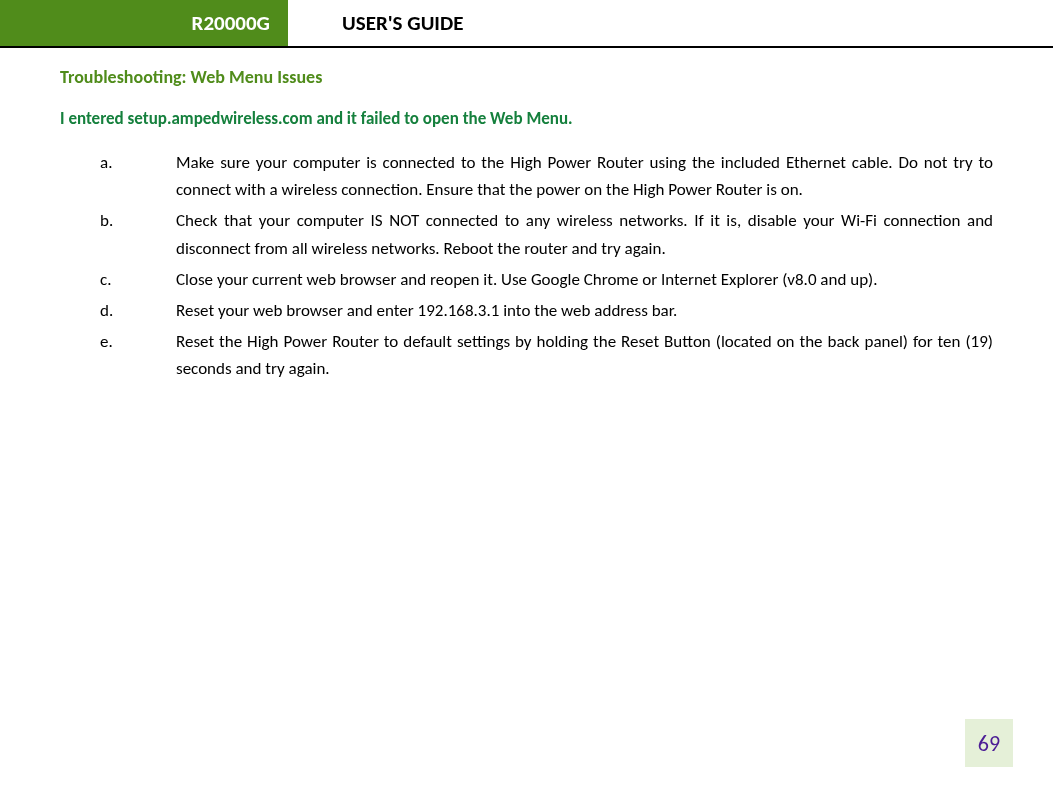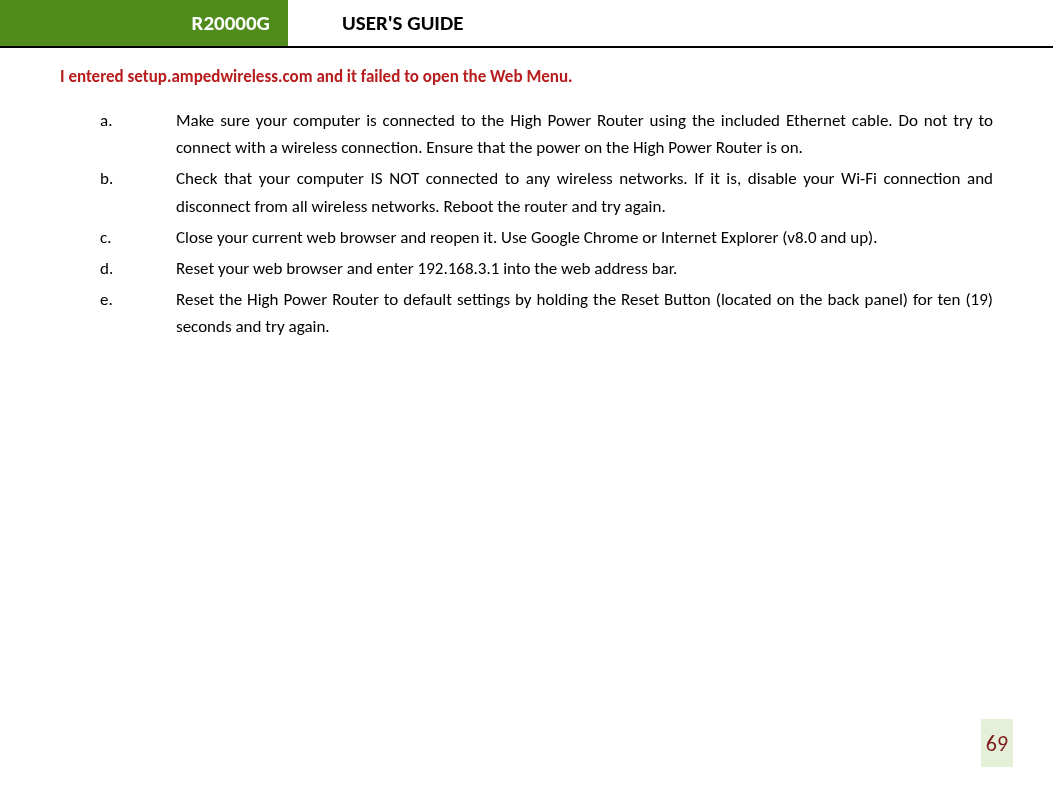"Troubleshooting: Web Menu Issues" div.subheading { html: none -> <div>Troubleshooting: Web Menu Issues</div> }
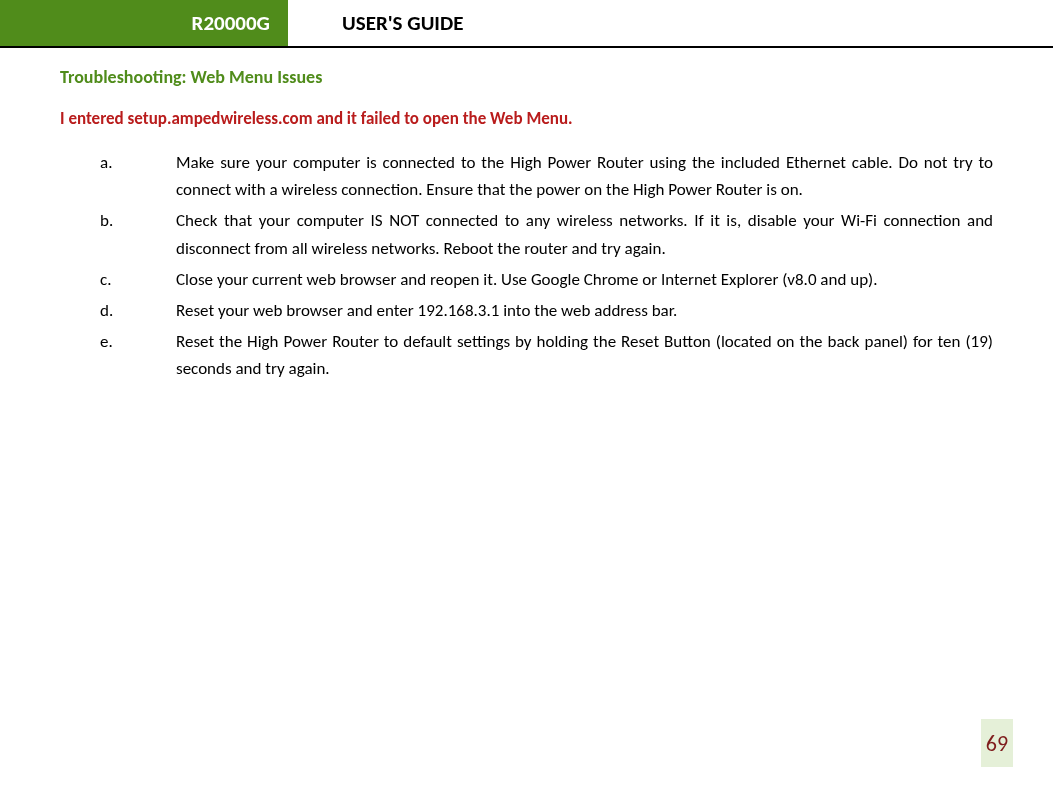"I entered setup.ampedwireless.com and it" .question { color: #b91c1c -> #15803d }
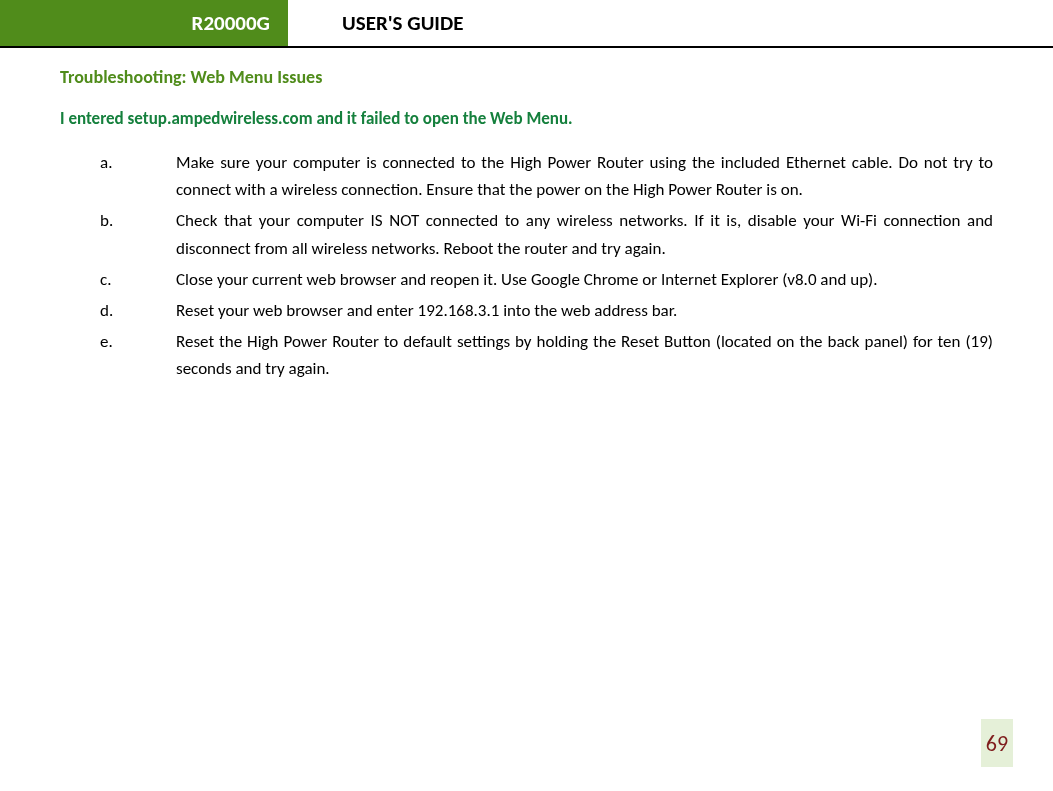"69" .page-number-box { color: #7f1d1d -> #4c1d95; width: 32px -> 48px }
